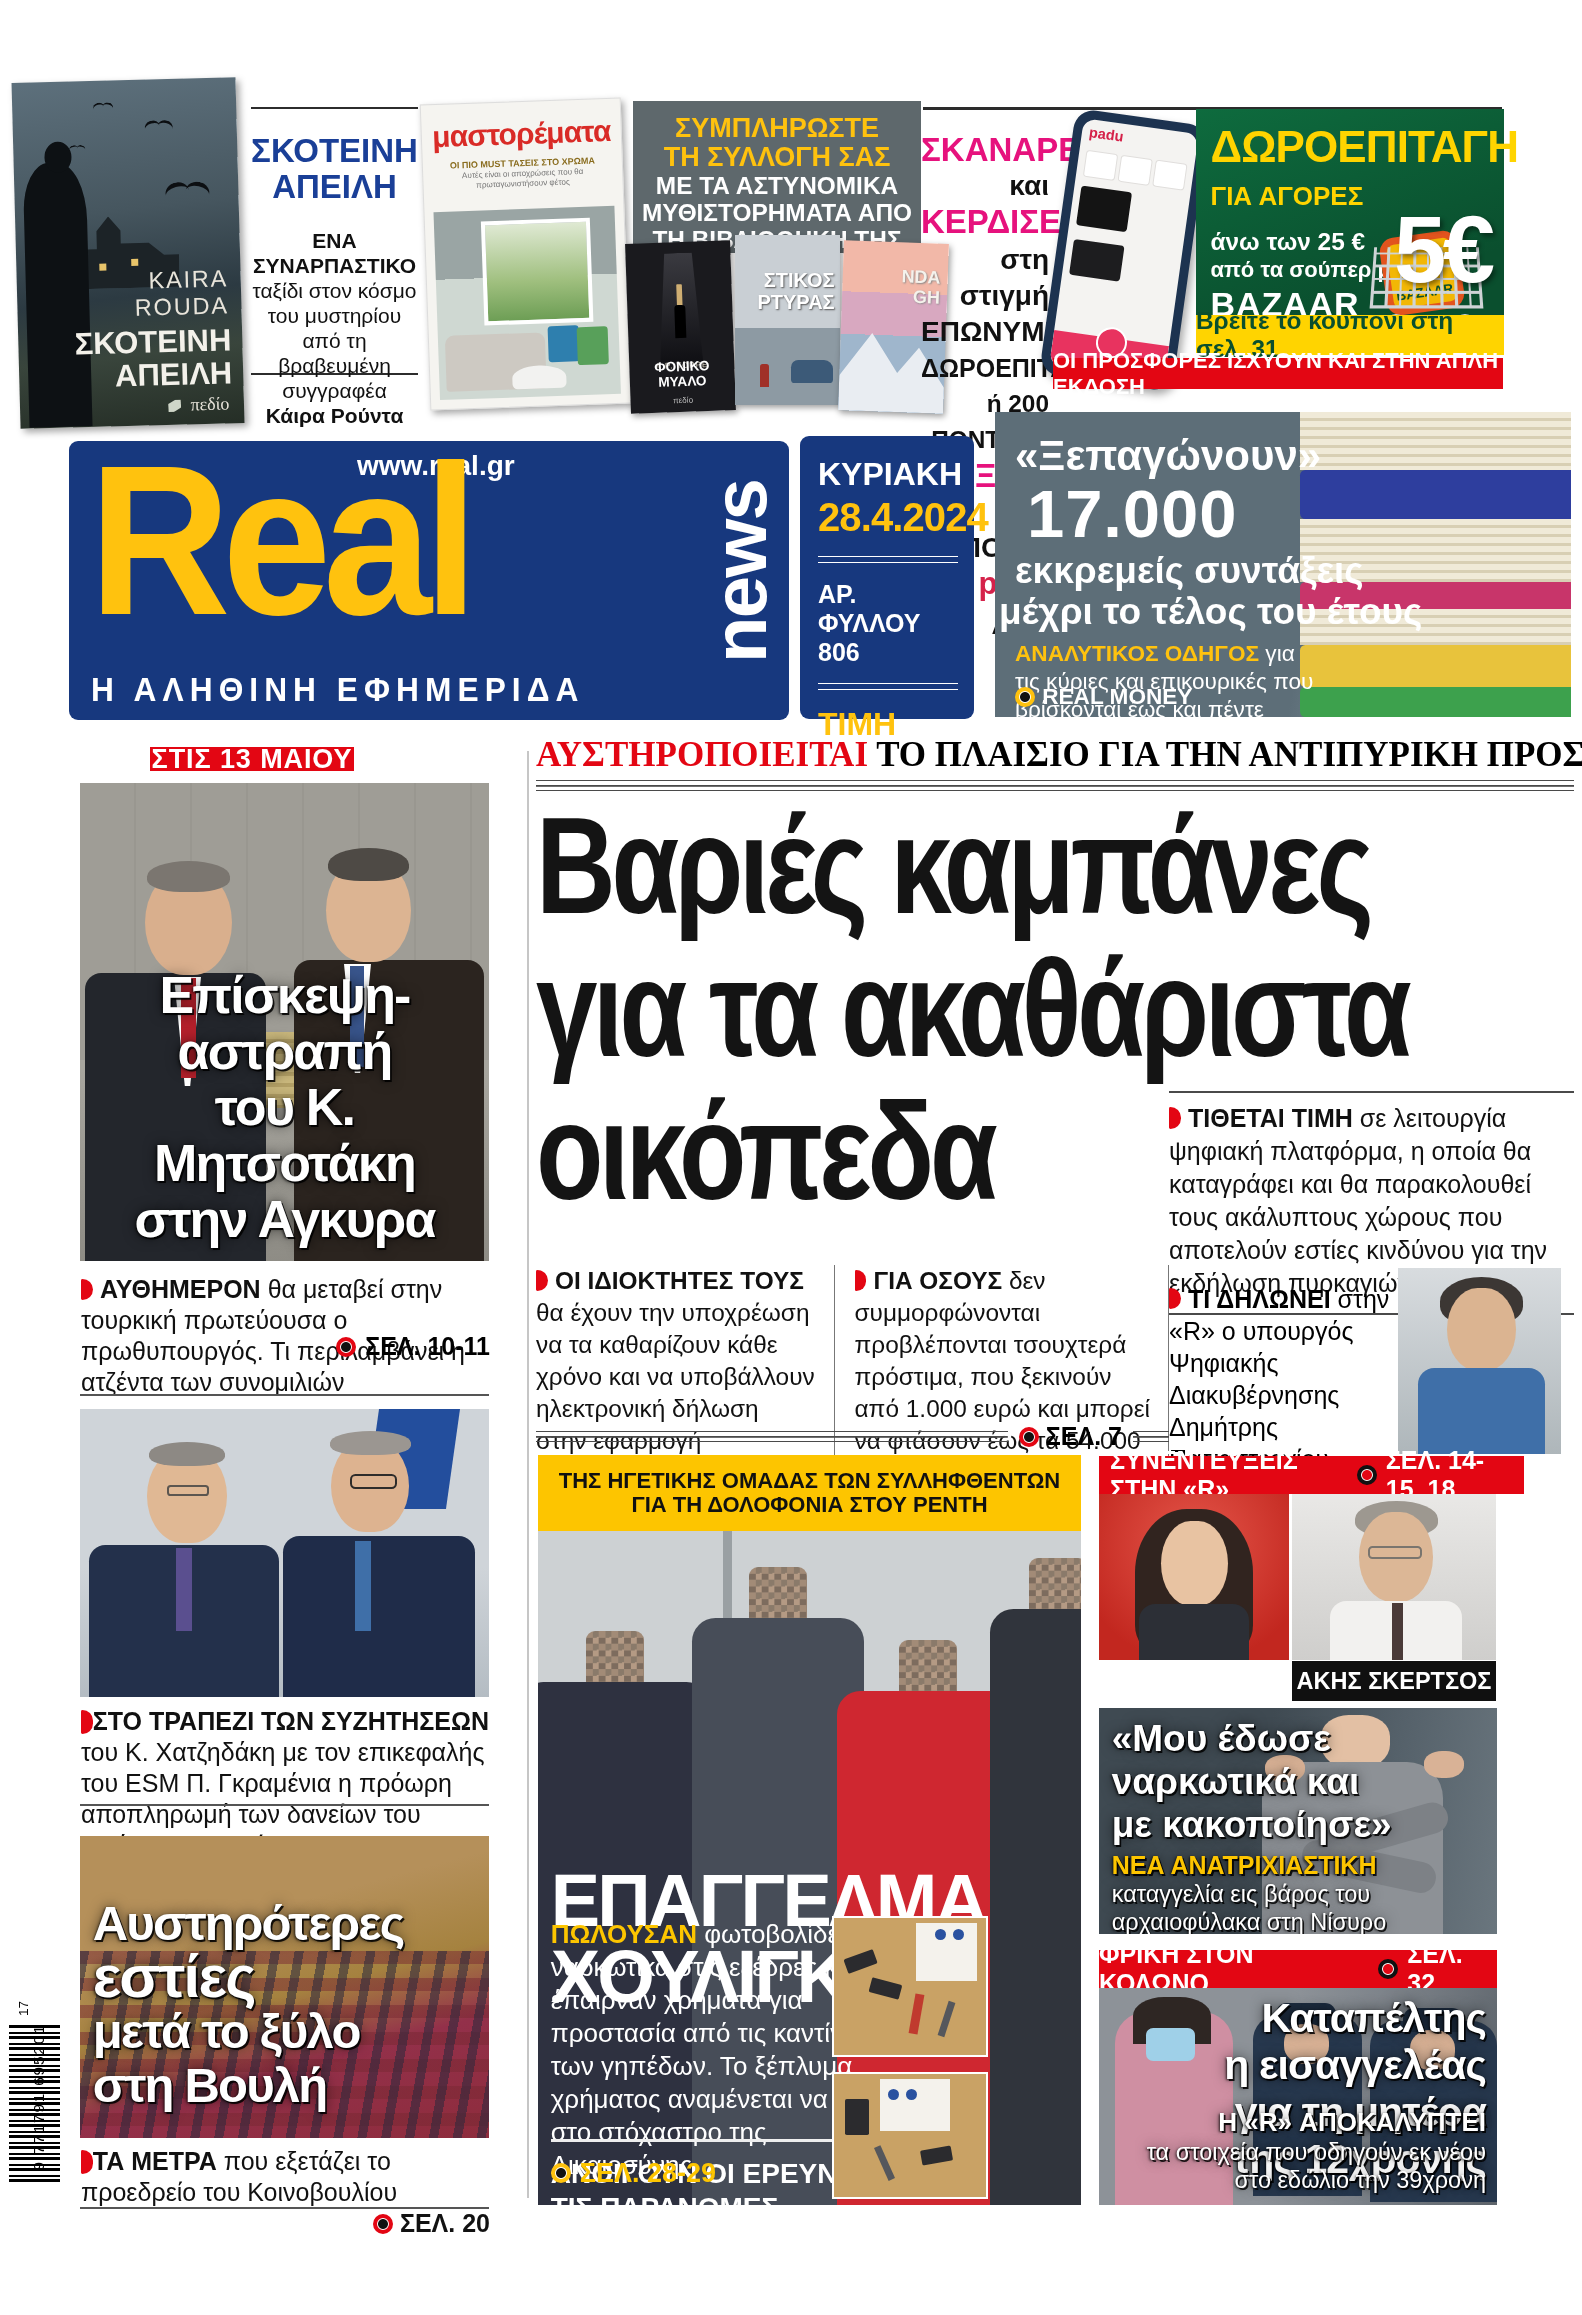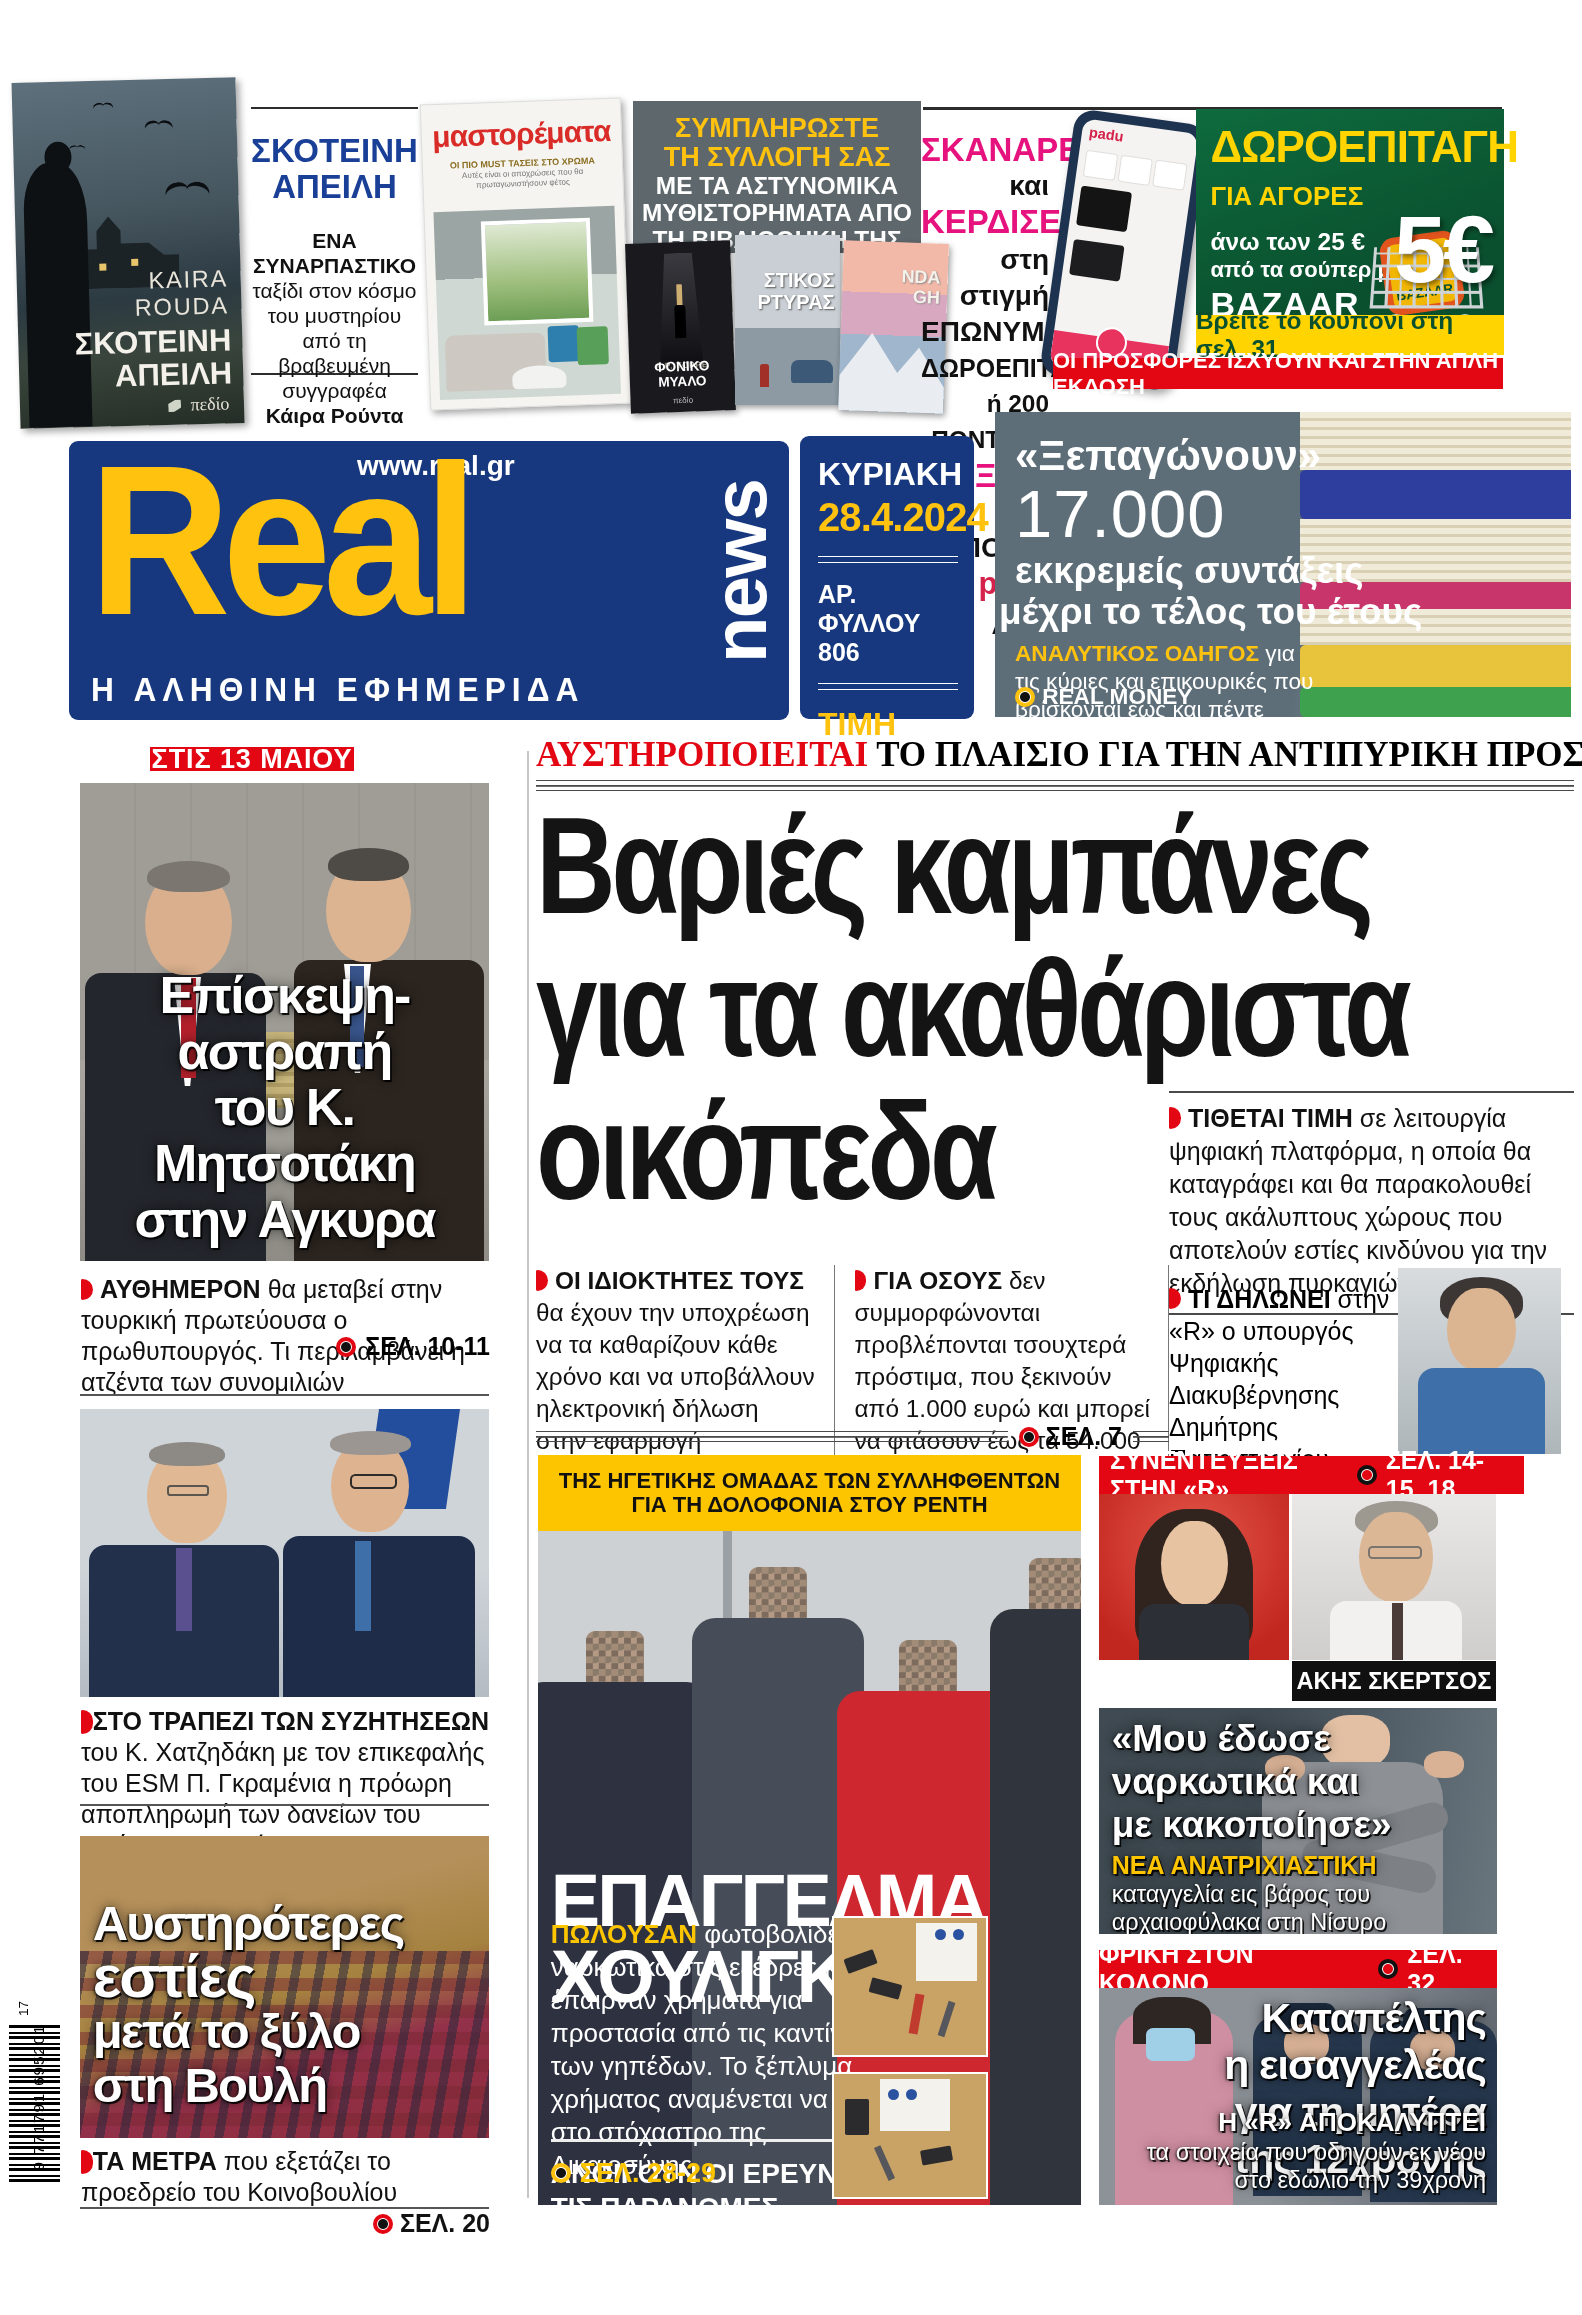"17.000" .pens-t2 { font-weight: normal -> bold; left: 20px -> 32px }
